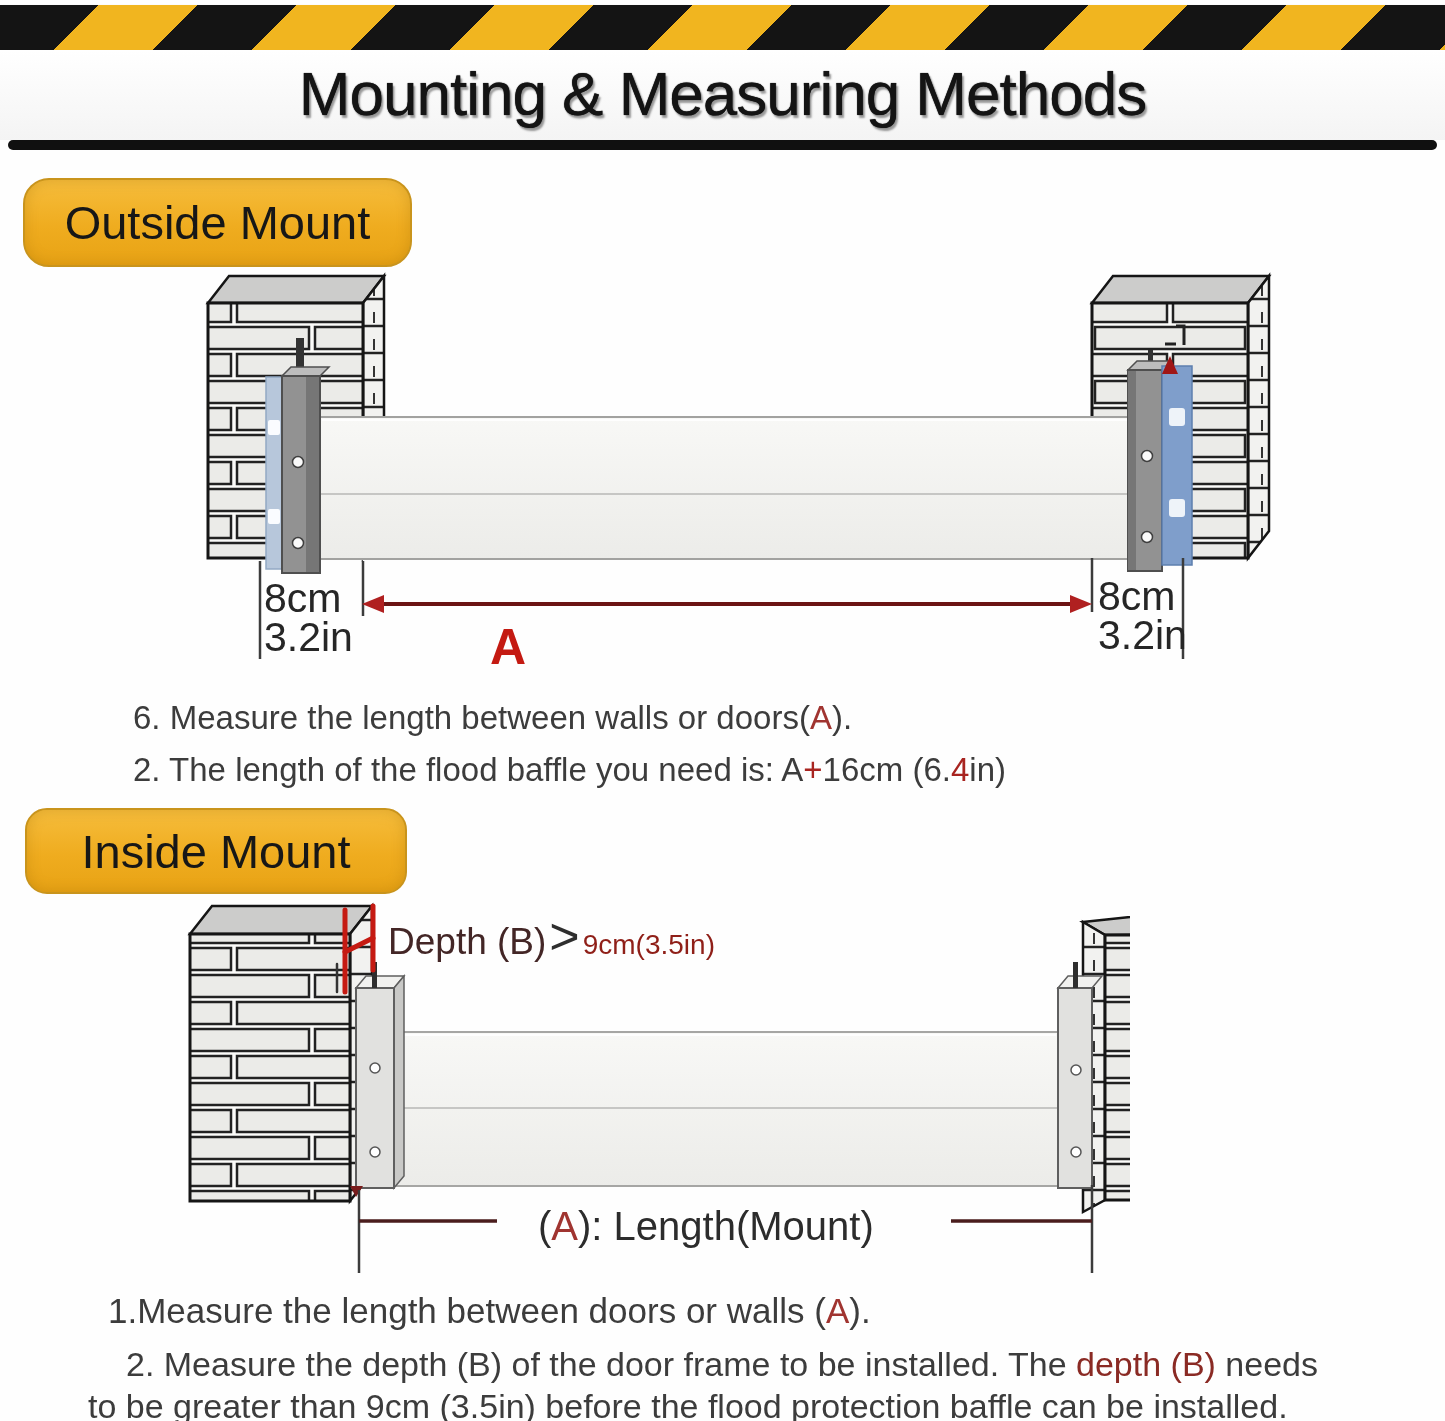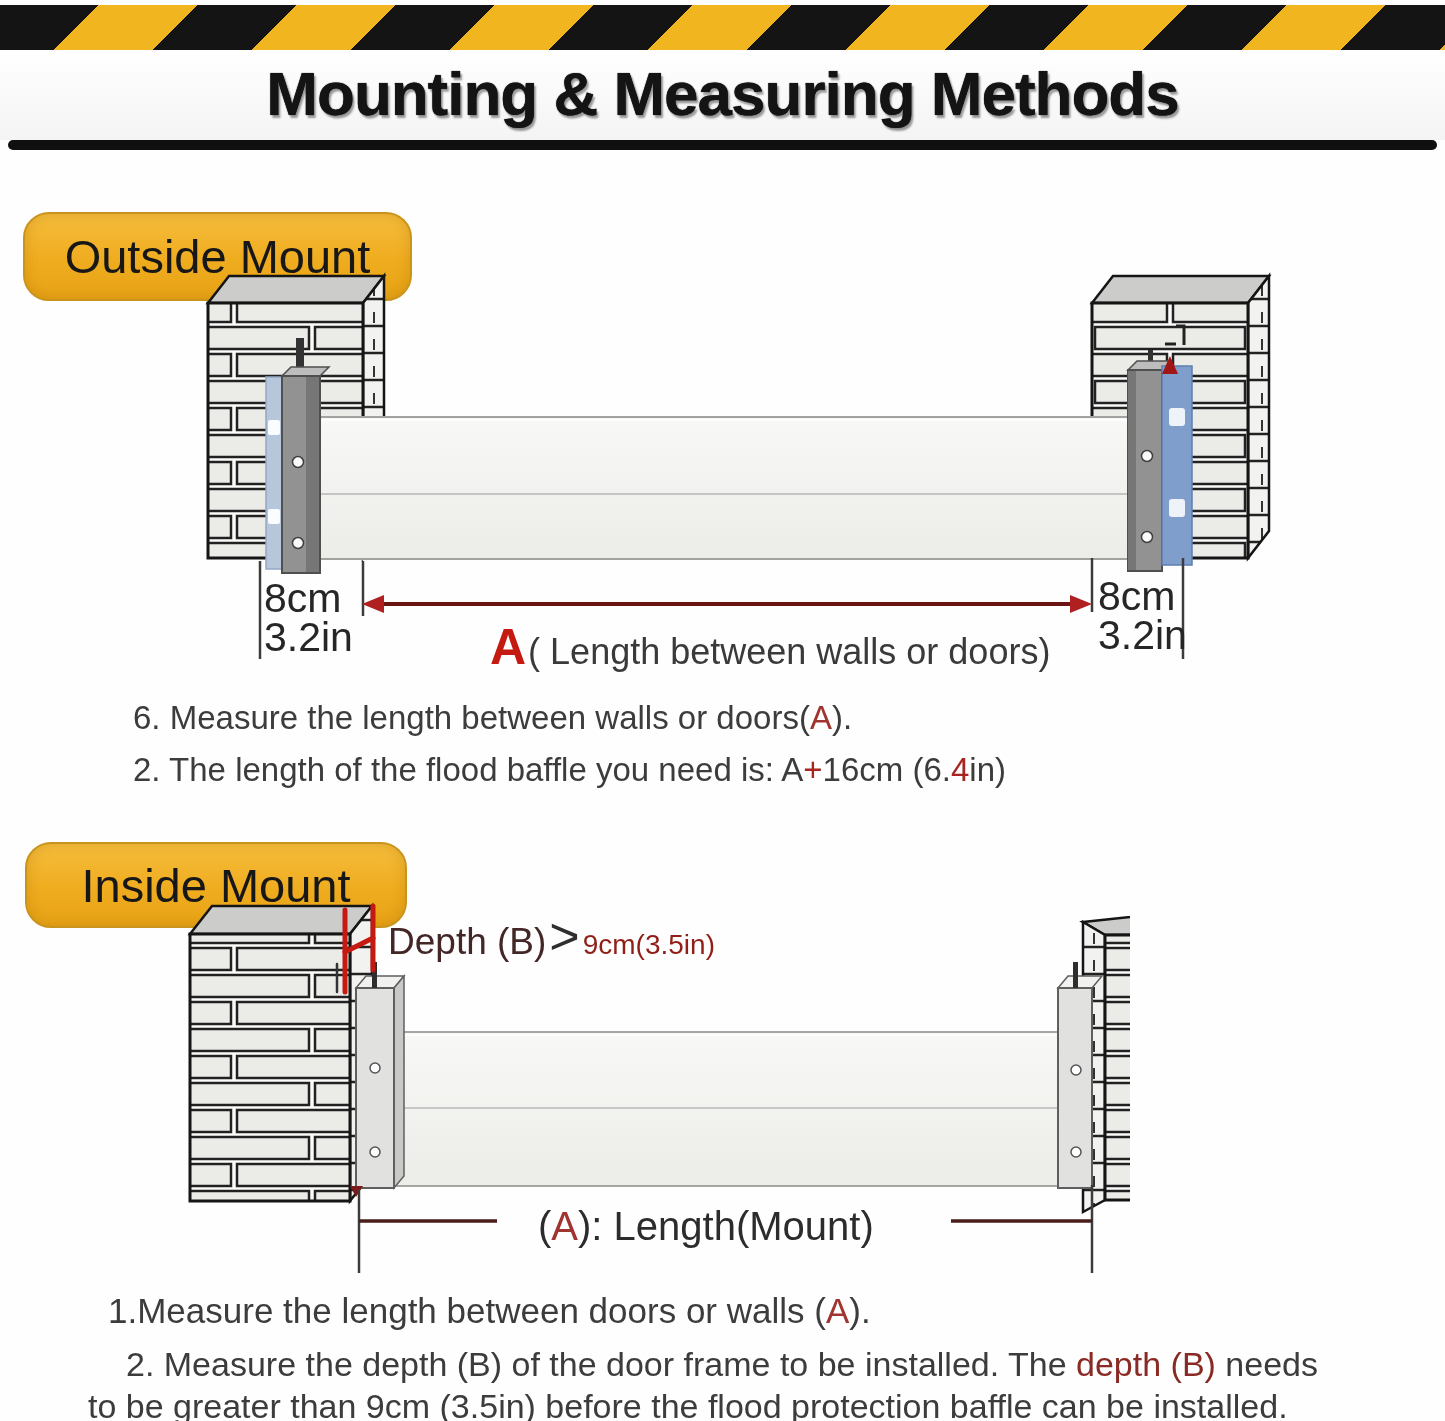"Mounting & Measuring Methods" .page-title { font-weight: bold -> normal }
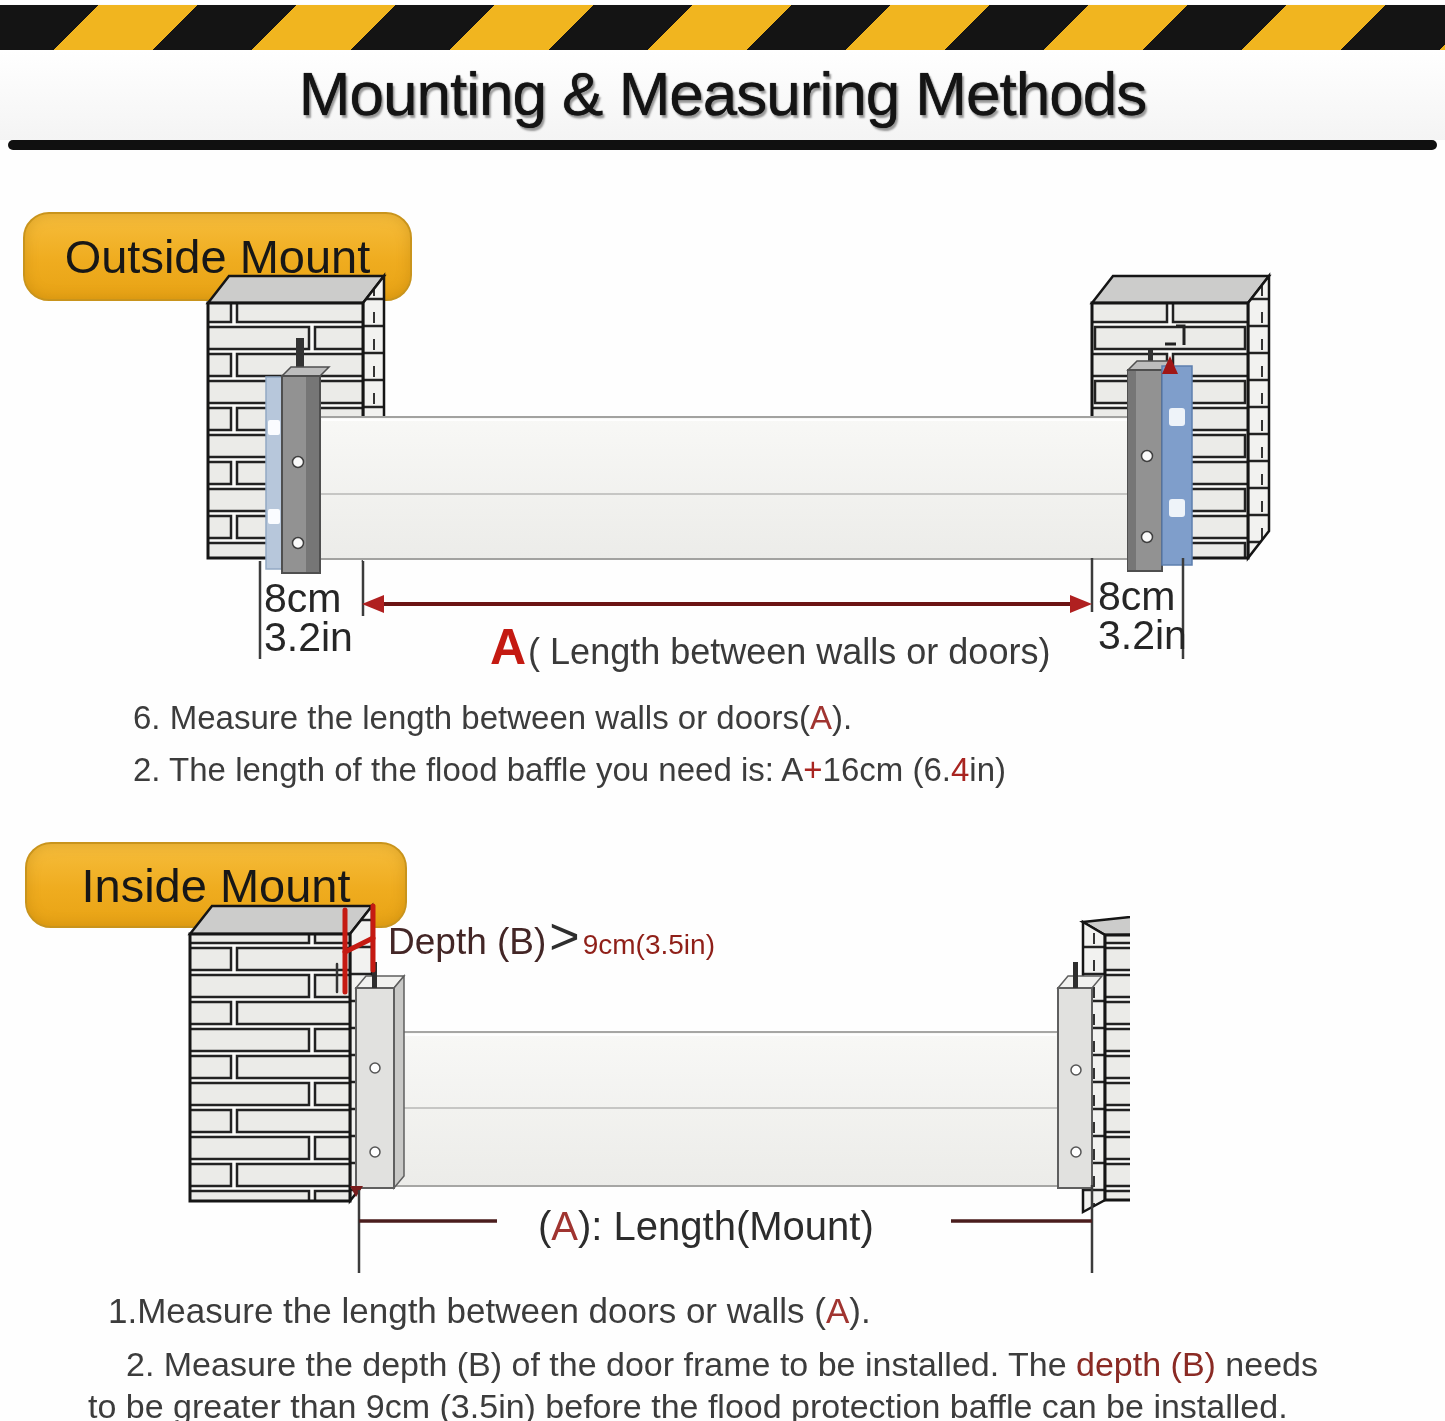"Outside Mount" .badge { margin-top: 34px -> none }
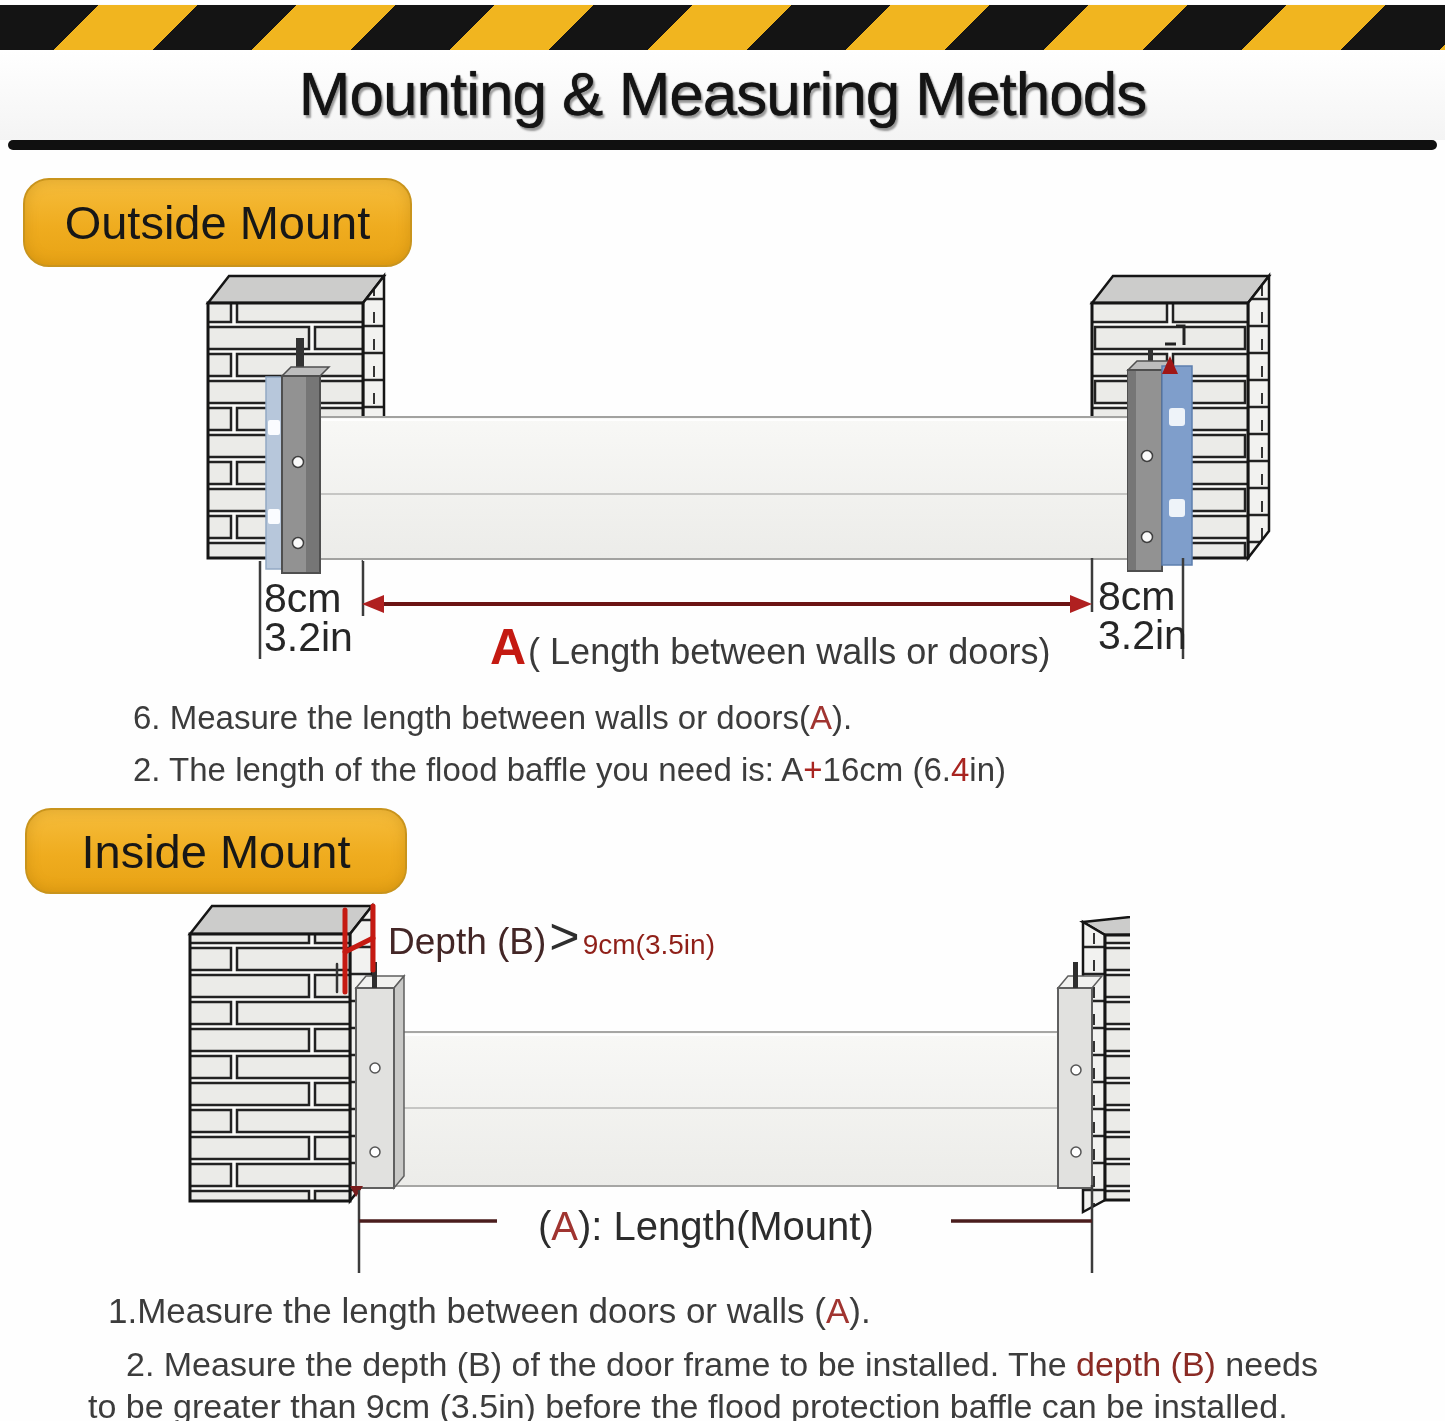"( Length between walls or" span.span-rest { html: <span>( Length between walls or doors)</span> -> none }
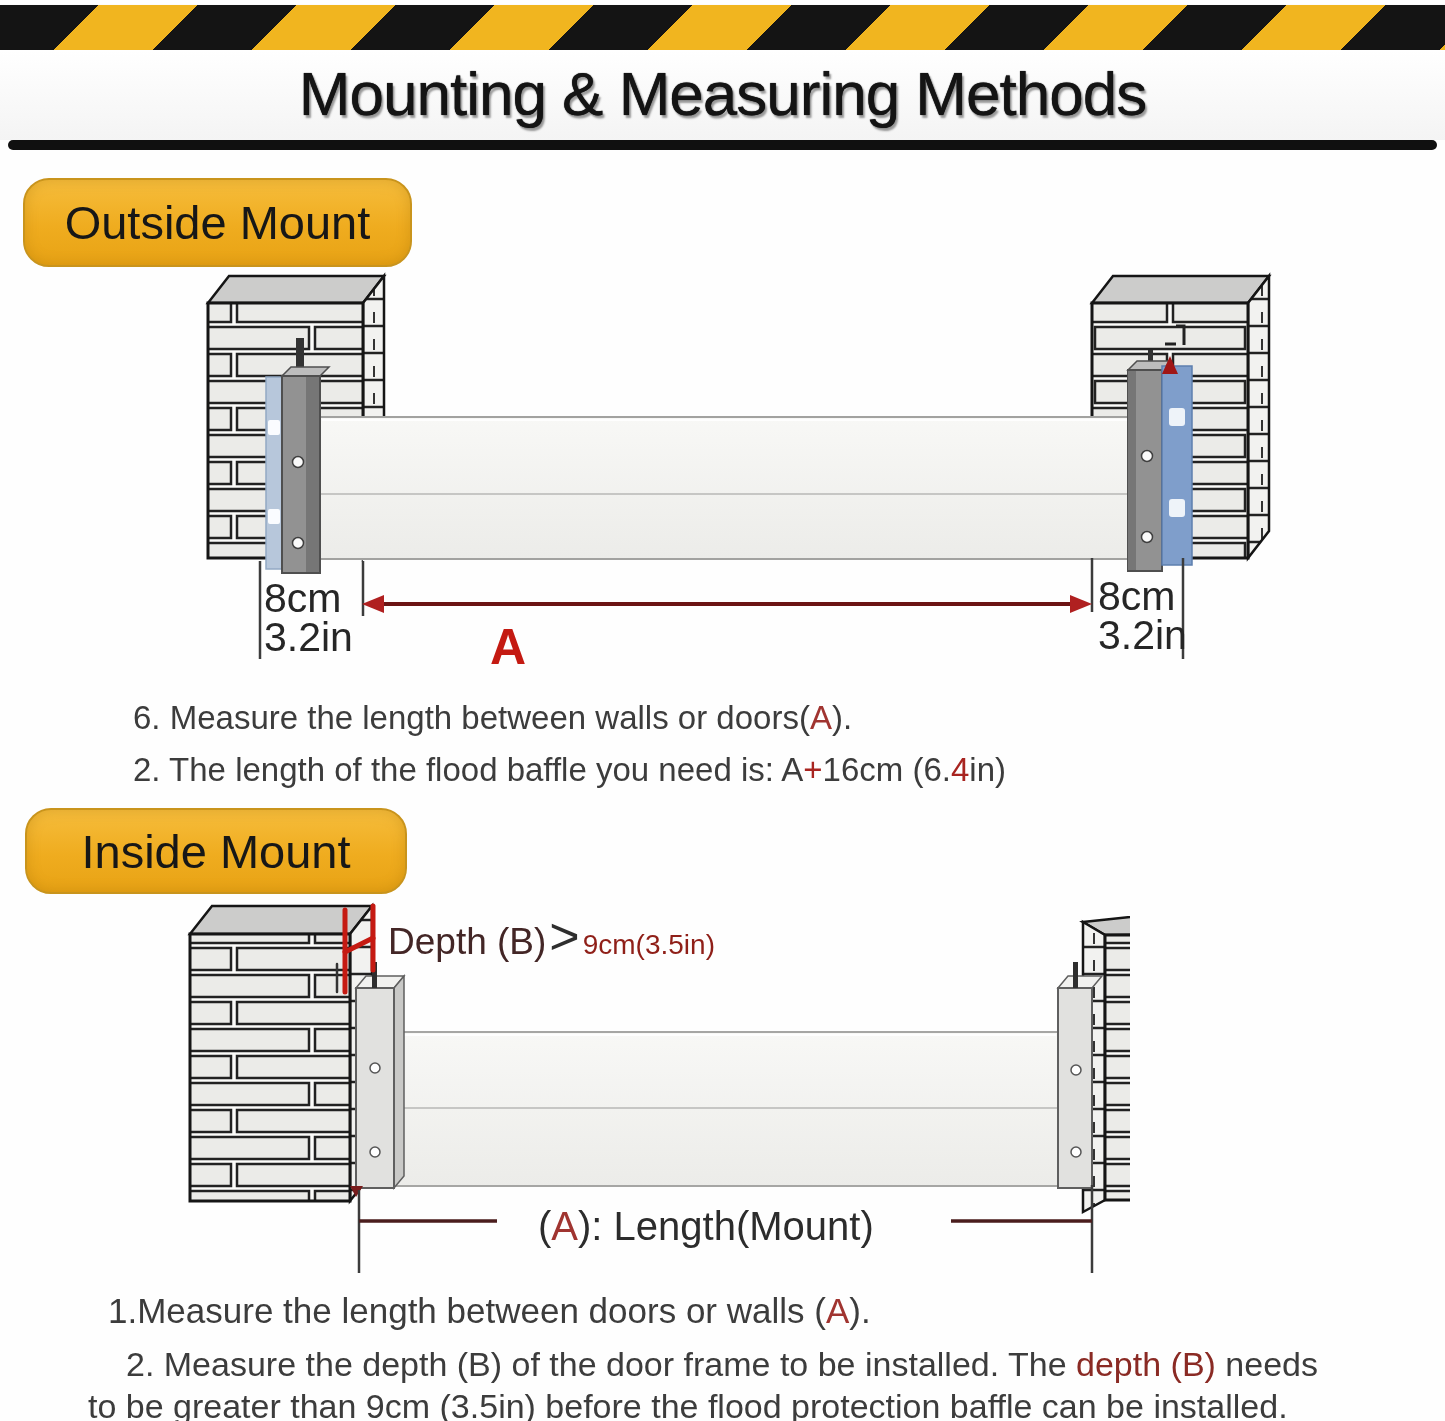"Inside Mount" .badge-inside { border-radius: none -> 22px }
